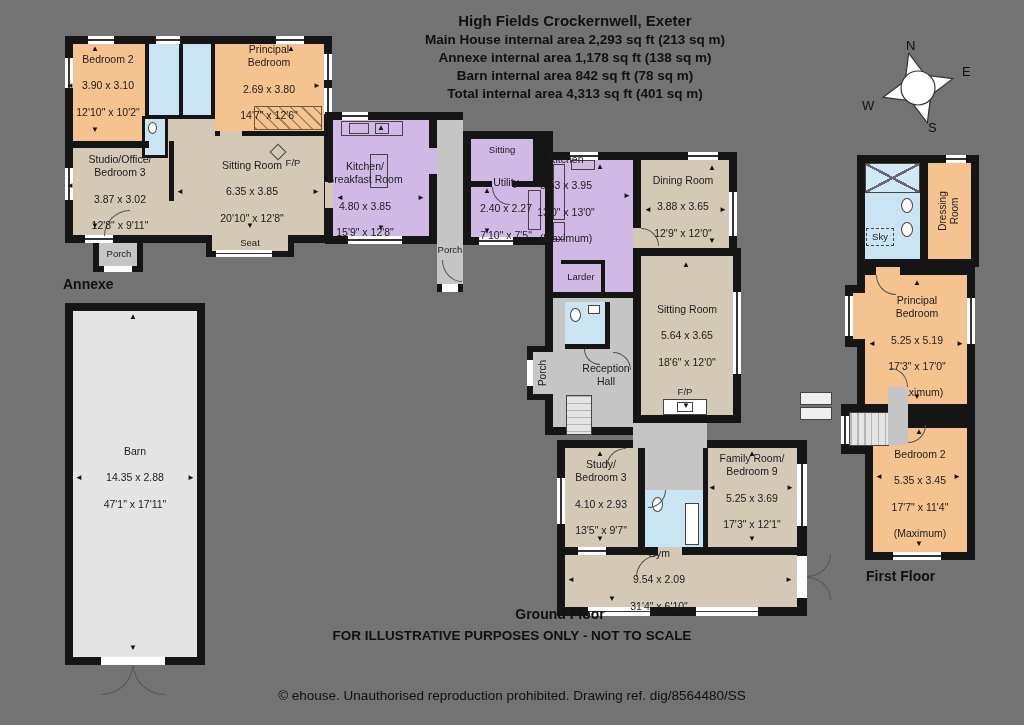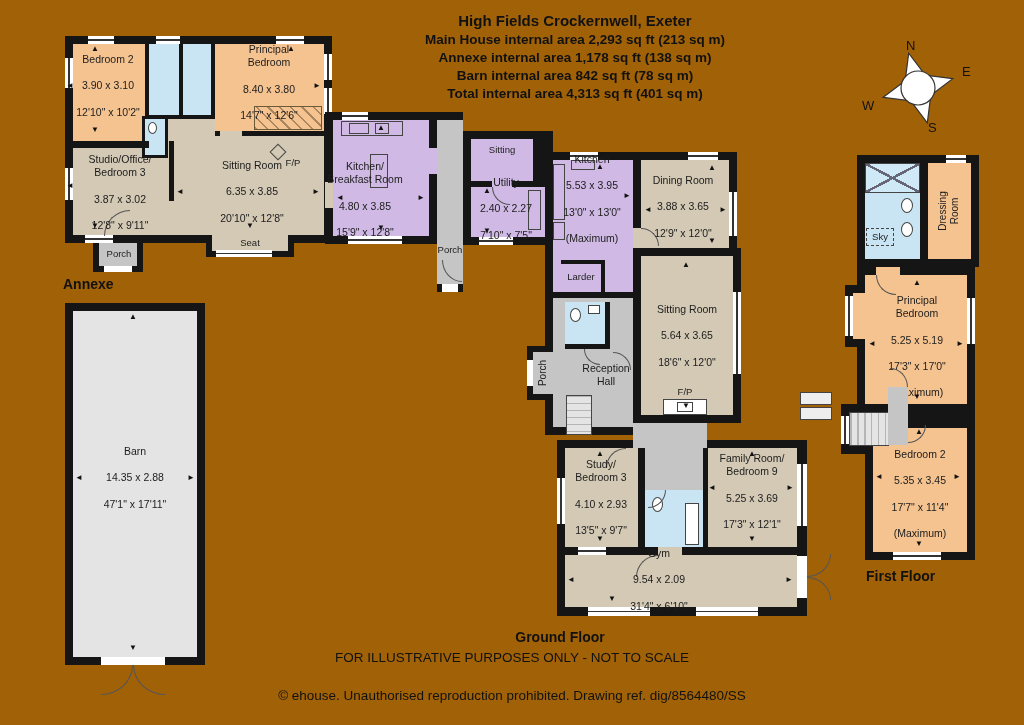"High Fields Crockernwell, Exeter" .plan { background: #a16207 -> #737373 }
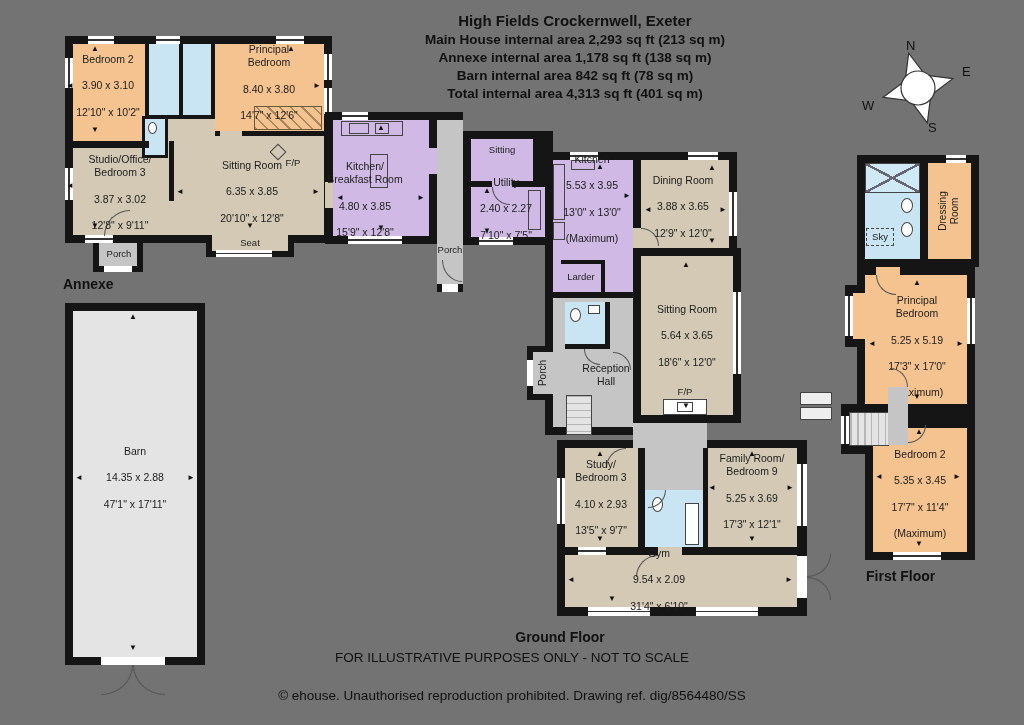"8.40 x 3.80" span { text: 8.40 -> 2.69 }
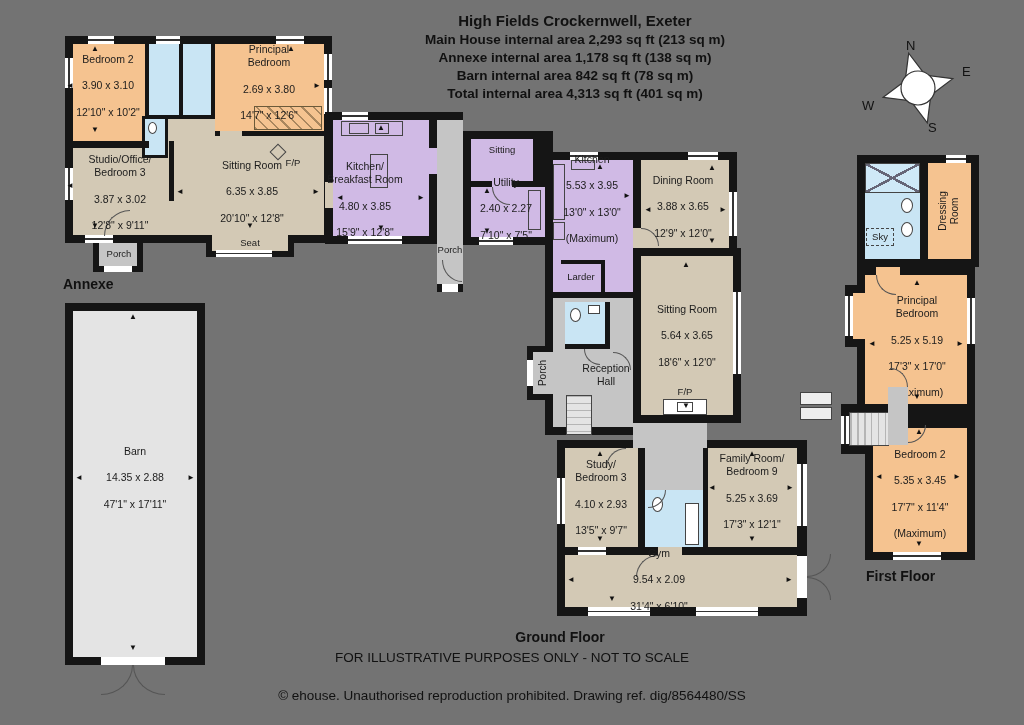"Kitchen" div.rl { left: 592px -> 566px }
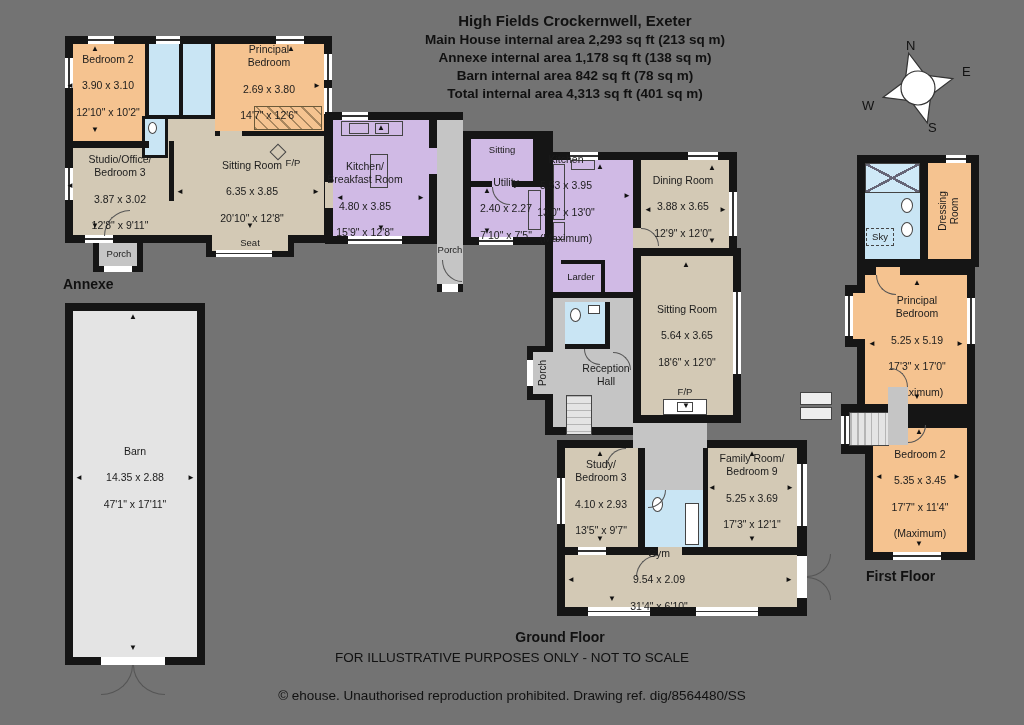"Ground Floor" div.sec { top: 629px -> 606px }
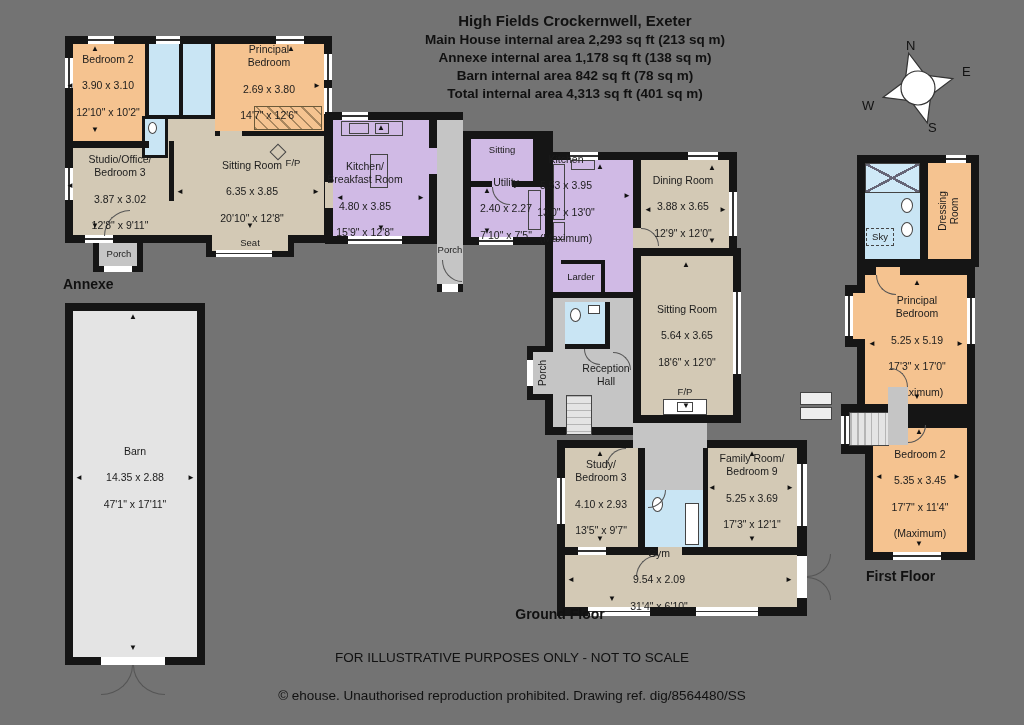"FOR ILLUSTRATIVE PURPOSES ONLY -" div.footer { font-weight: normal -> bold; top: 650px -> 628px }
